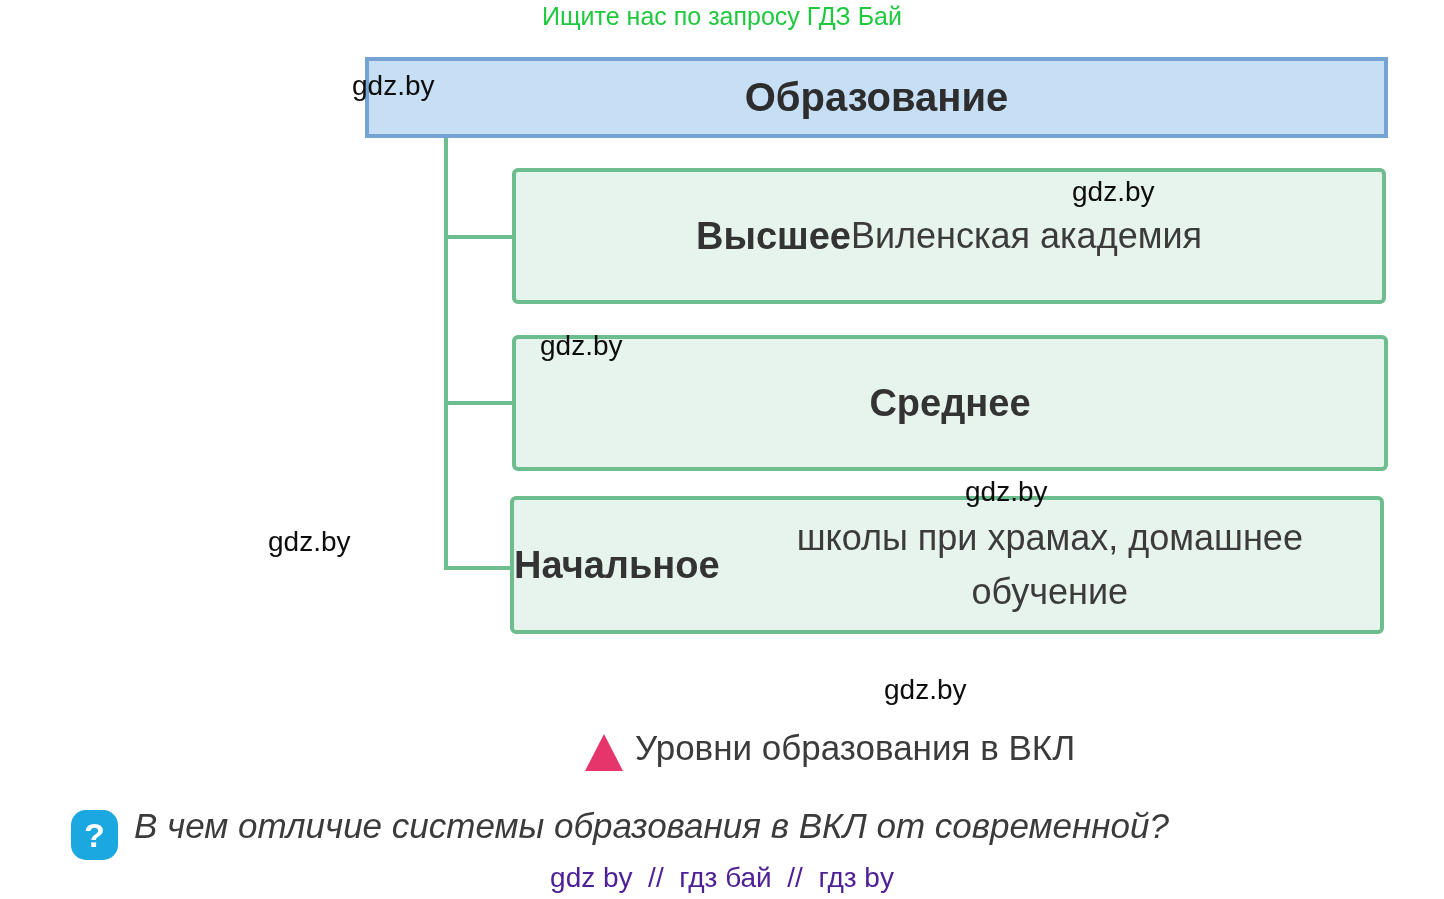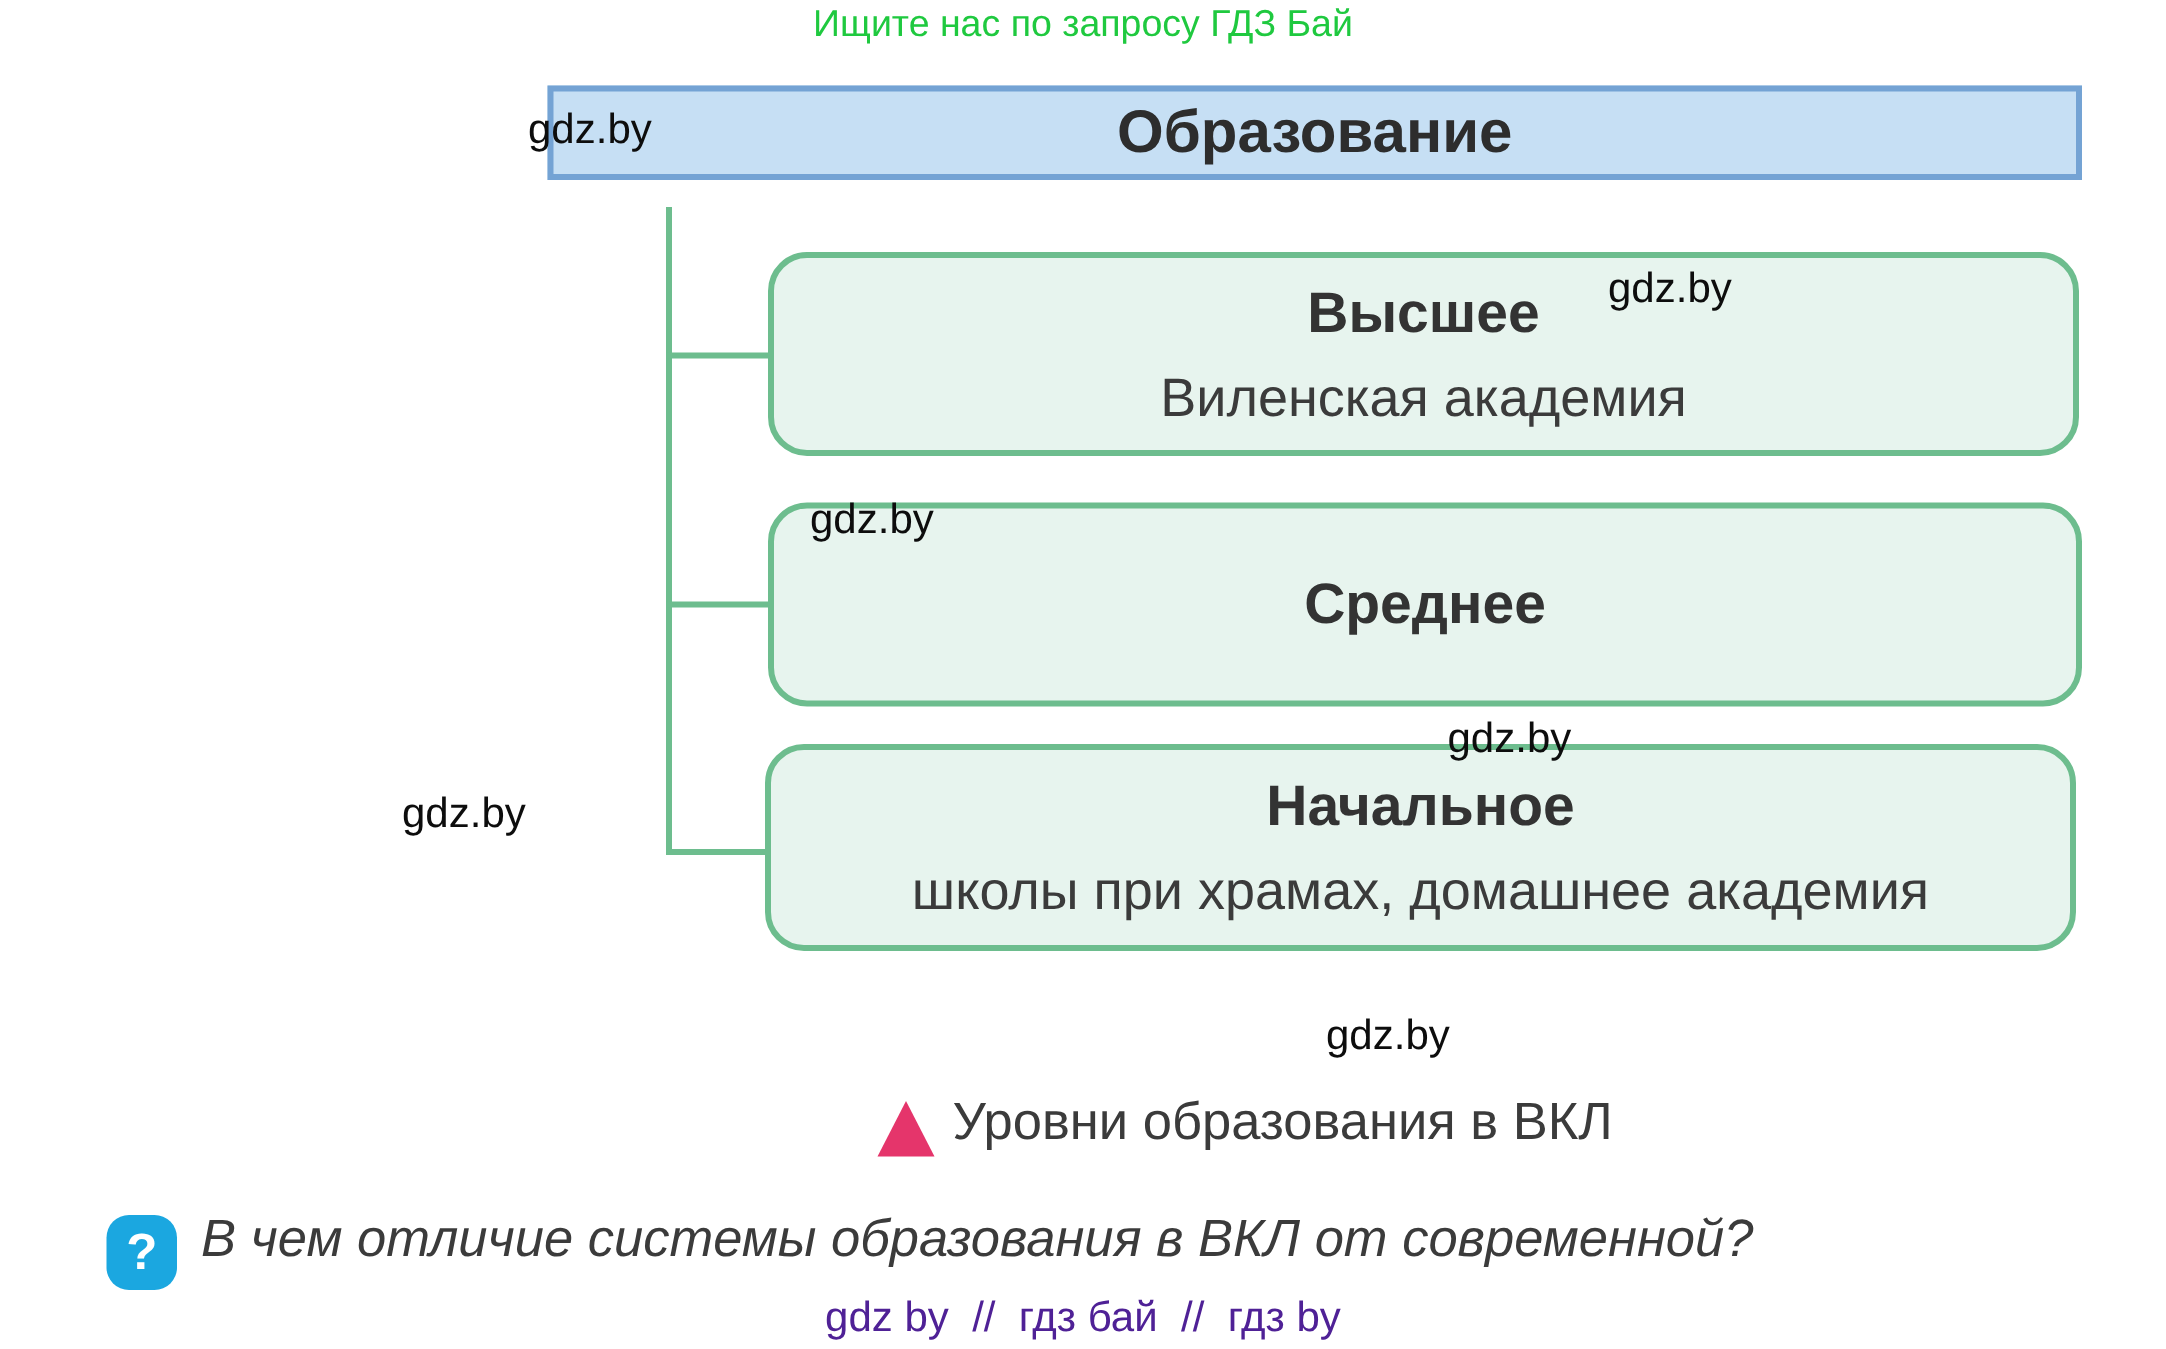"Образование" .root-box { height: 63px -> 81px }
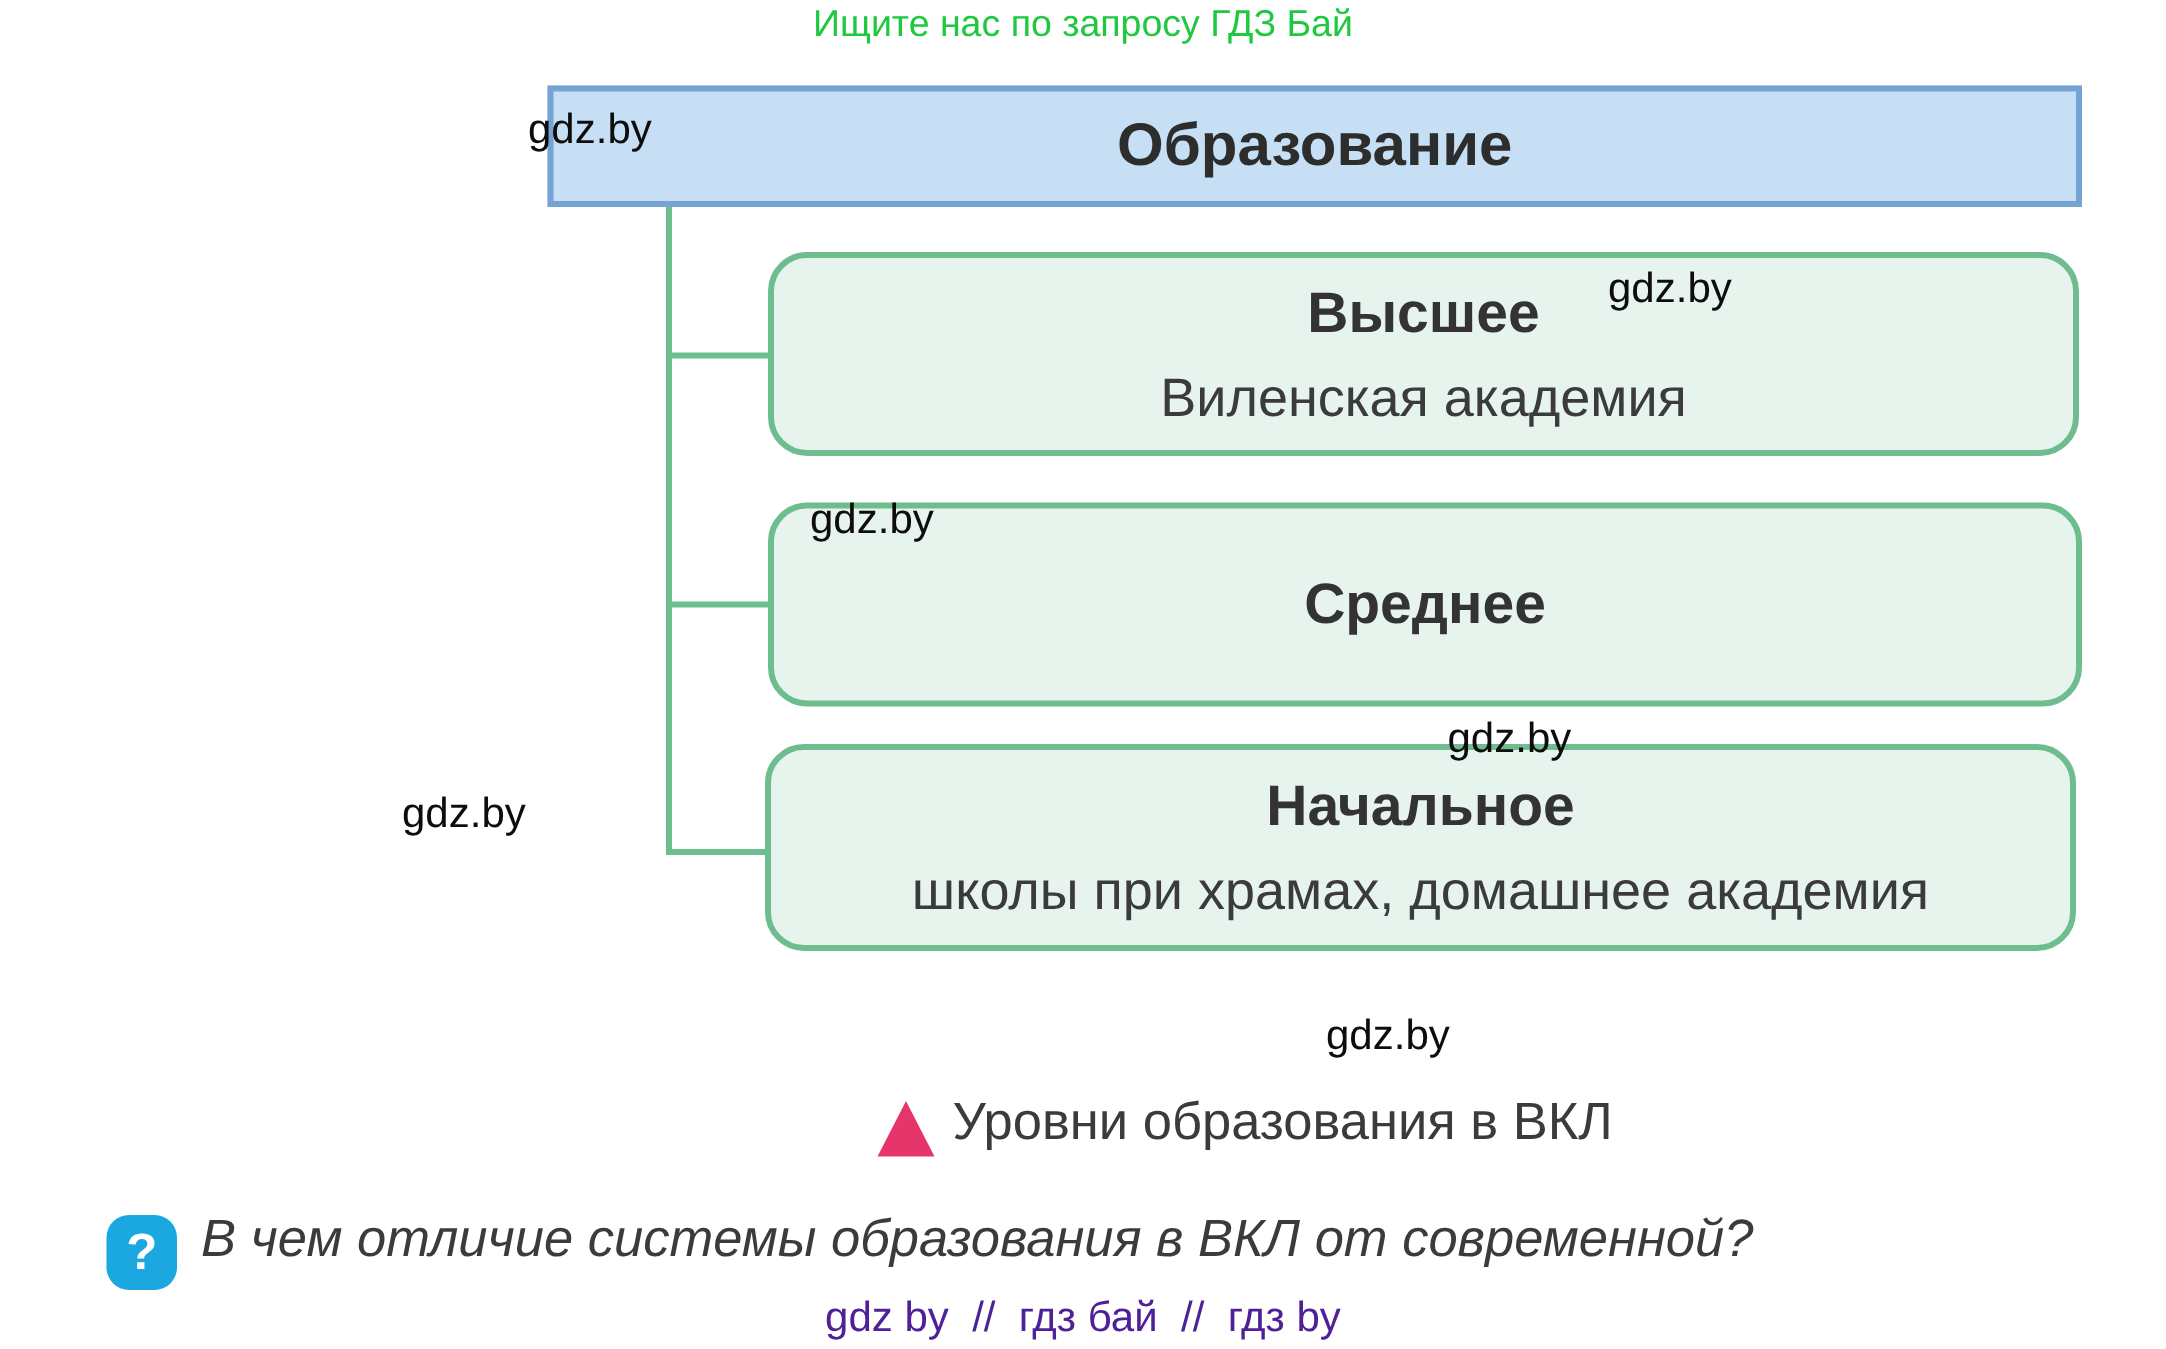"Высшее" .level-box { border-radius: 26px -> 6px; flex-direction: column -> row }
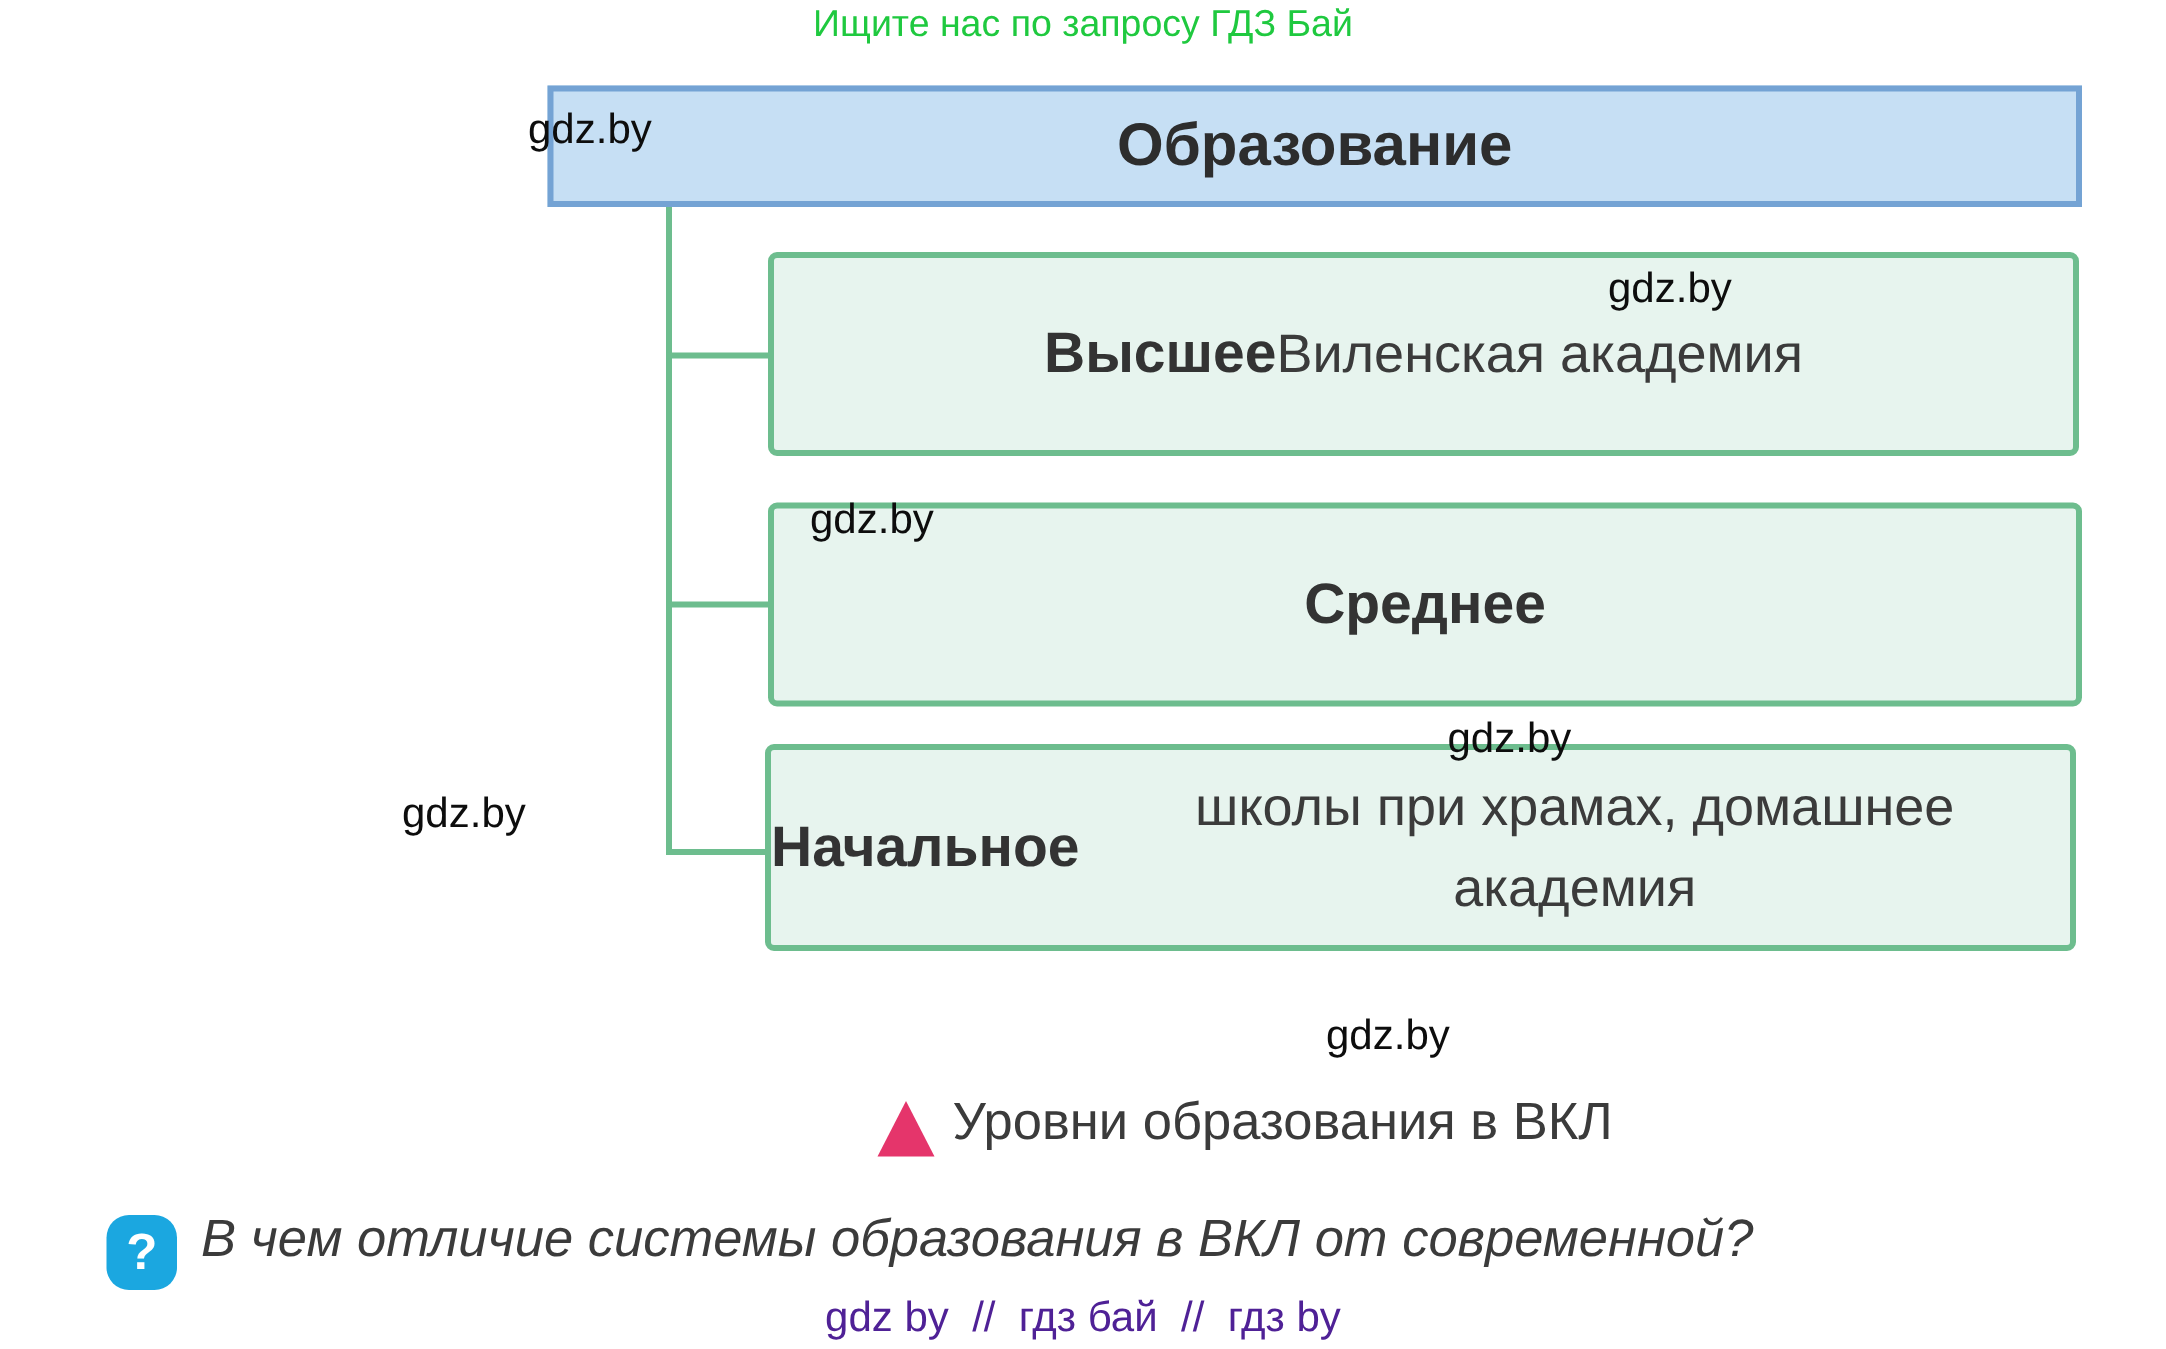"школы при храмах, домашнее академия" div.level-subtitle { text: академия -> обучение }
